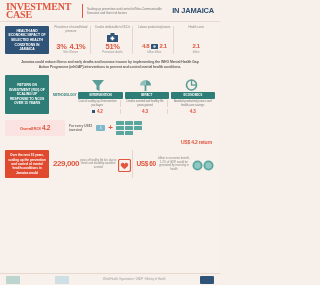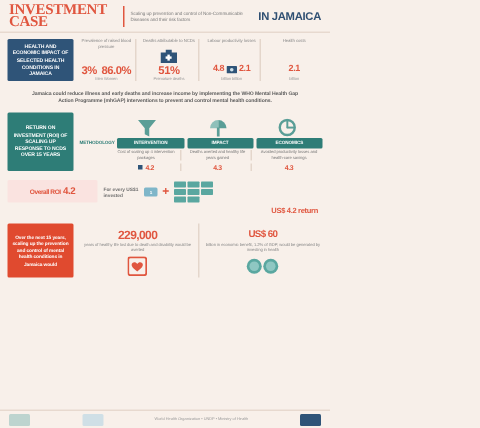"86.0%" span.stat-val { text: 86.0% -> 4.1% }
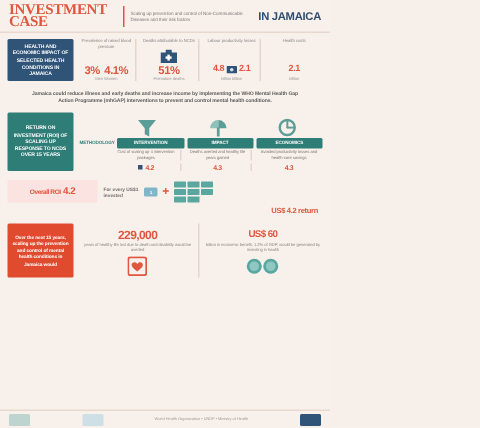"229,000" .impact-col { flex-direction: column -> row }
